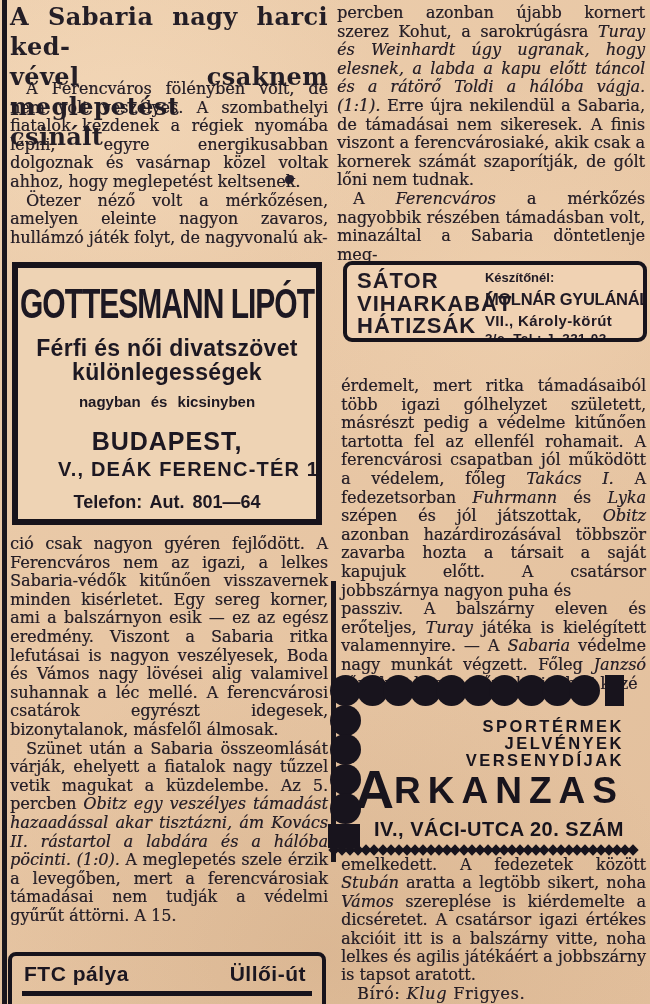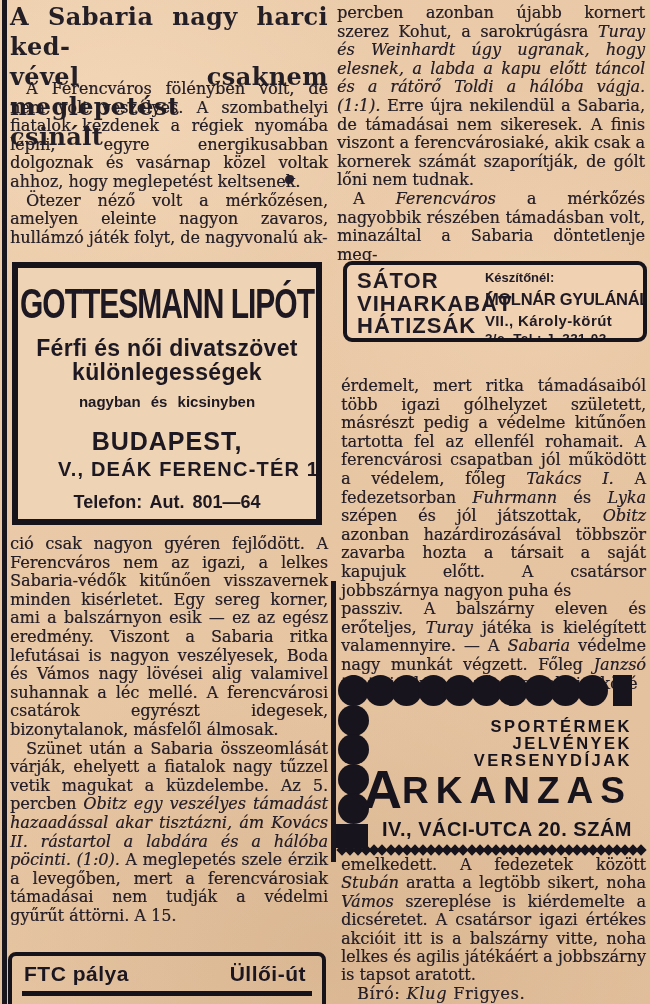"SPORTÉRMEK" .ad-arkanzas { left: 336px -> 328px }
